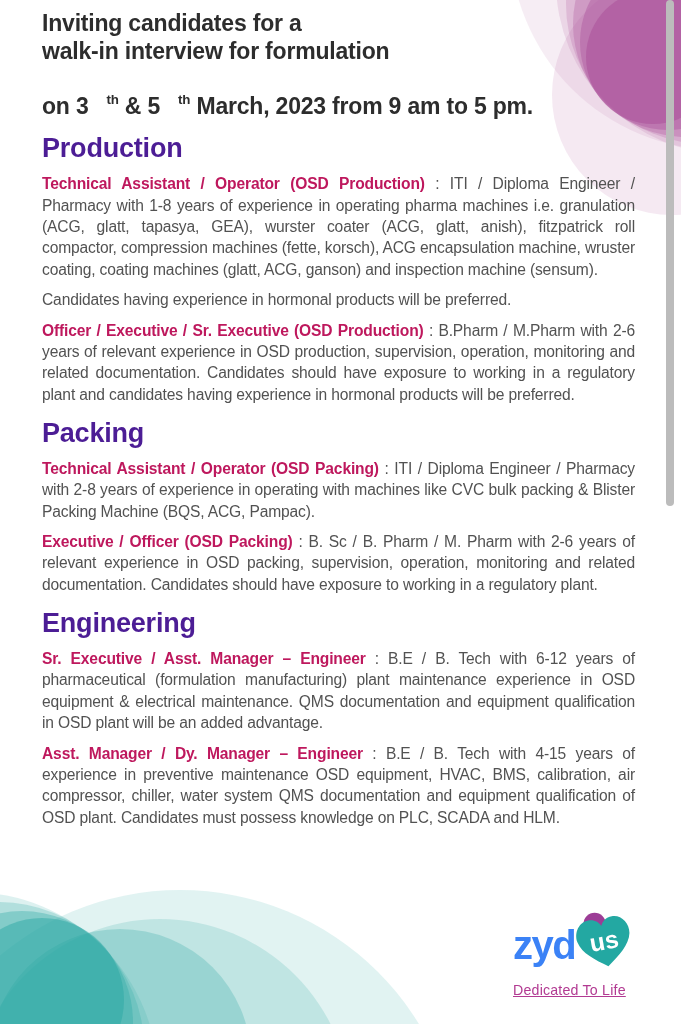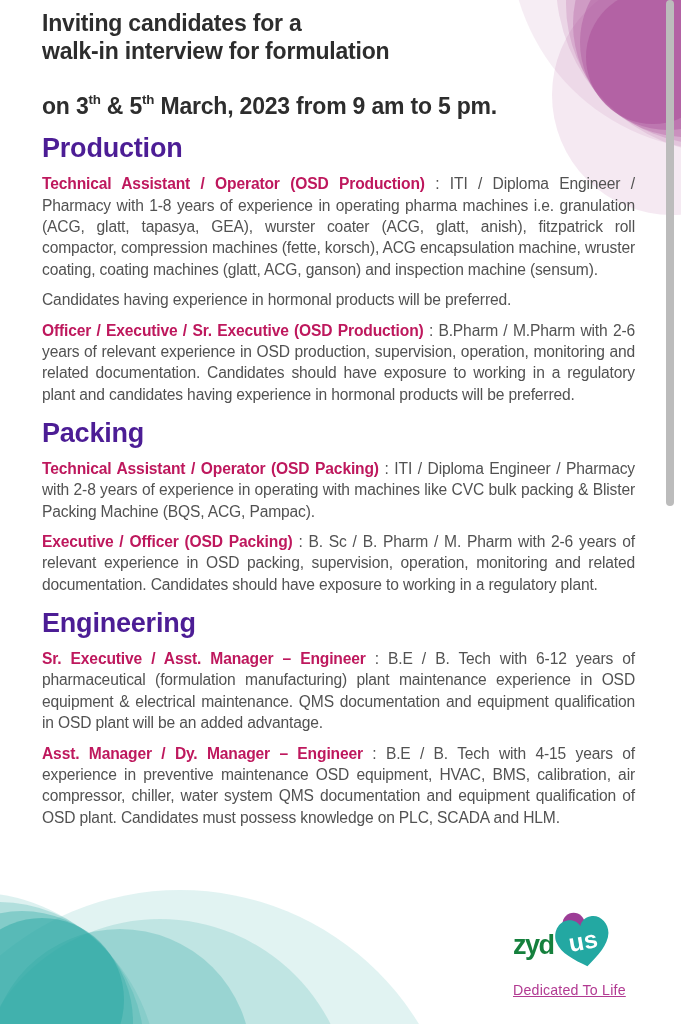"th" h1 sup { margin-left: none -> 18px }
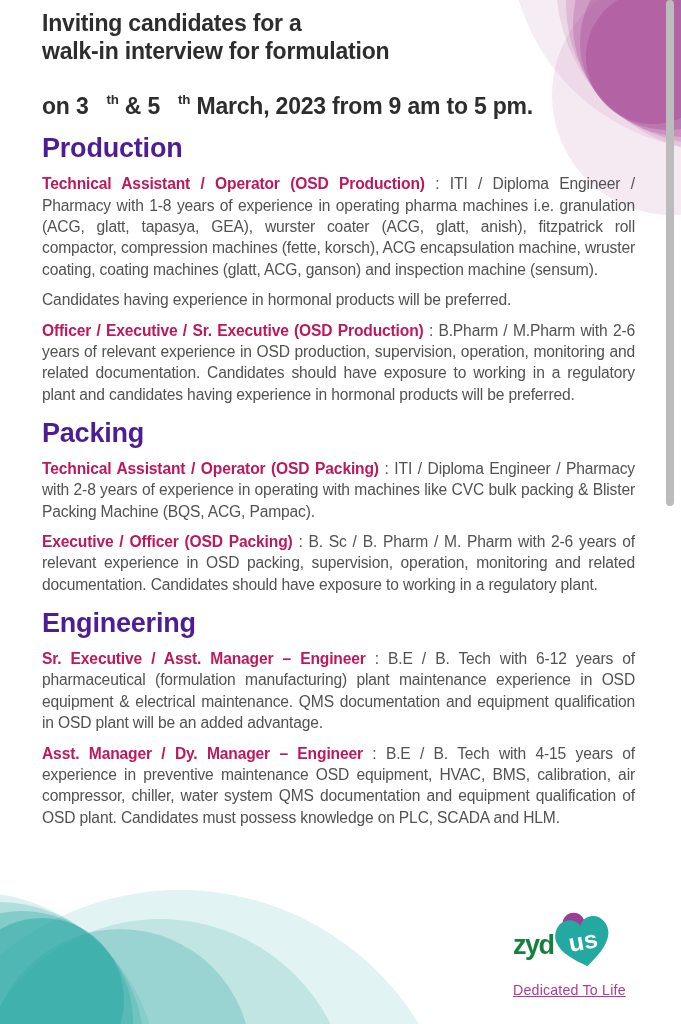"zyd" #logo-zyd { color: #15803d -> #3b82f6; font-size: 27px -> 40px }
